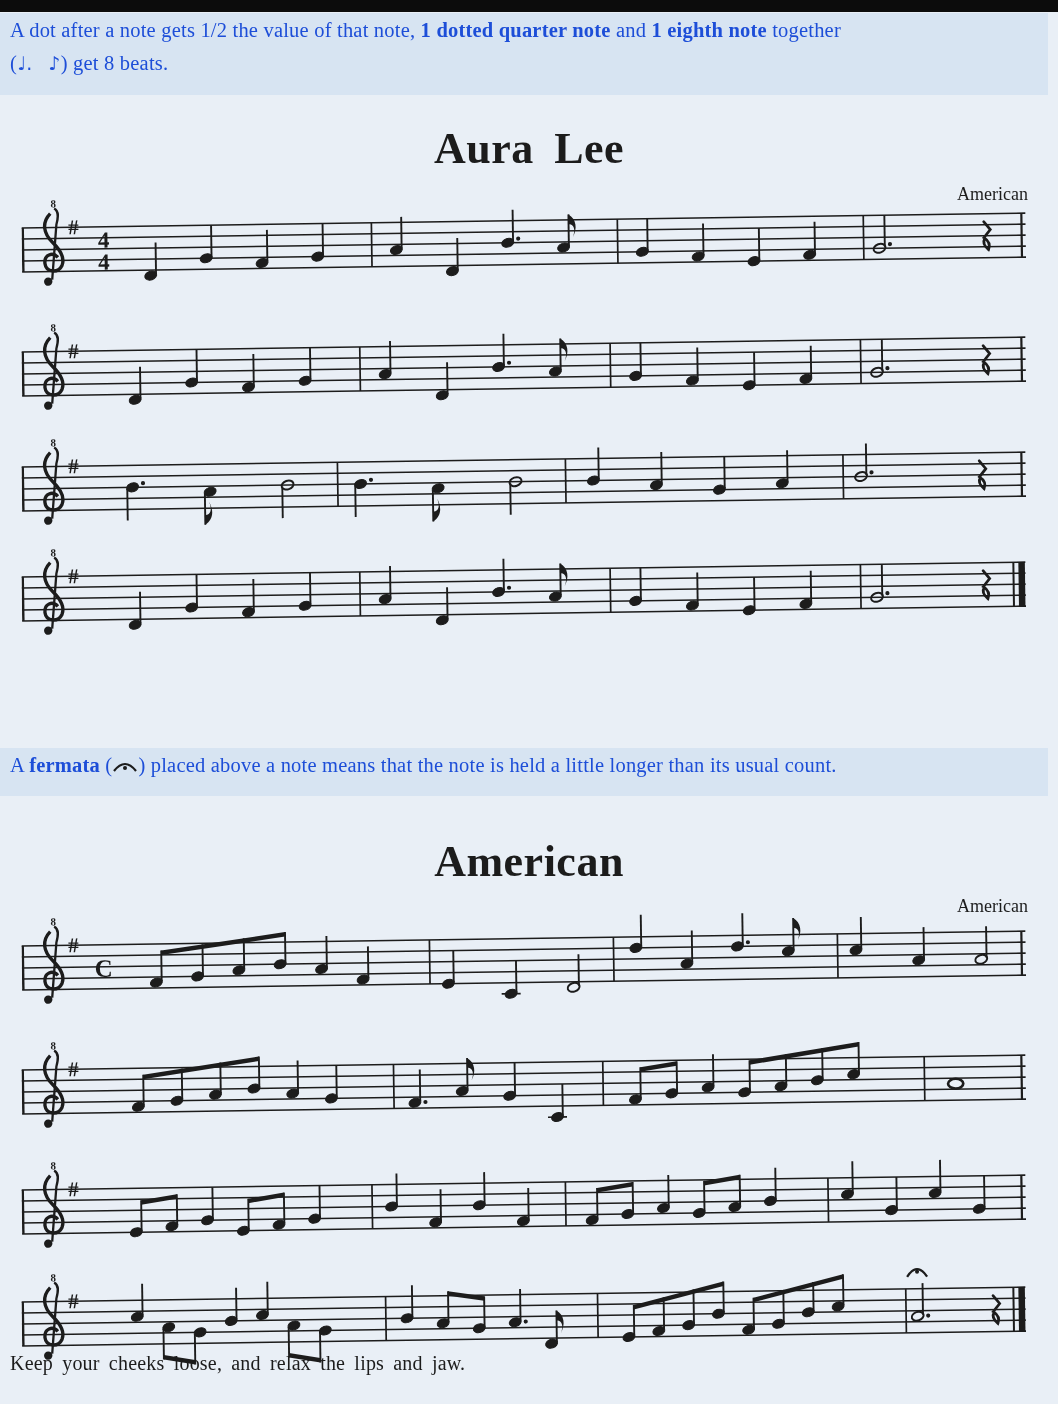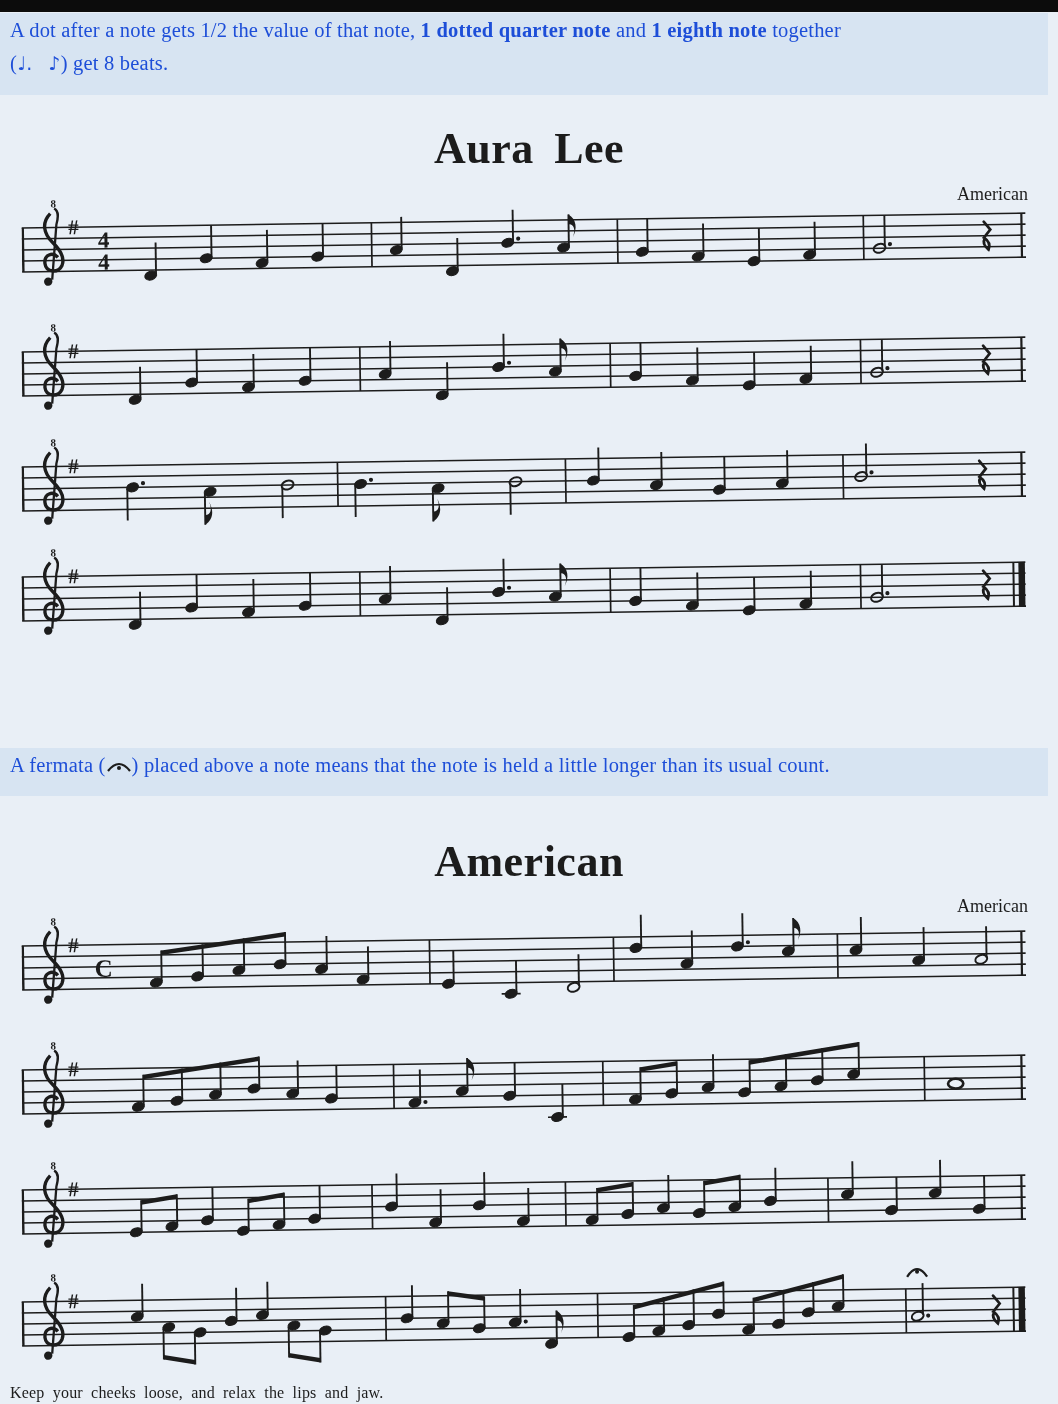"fermata" span { font-weight: normal -> bold }
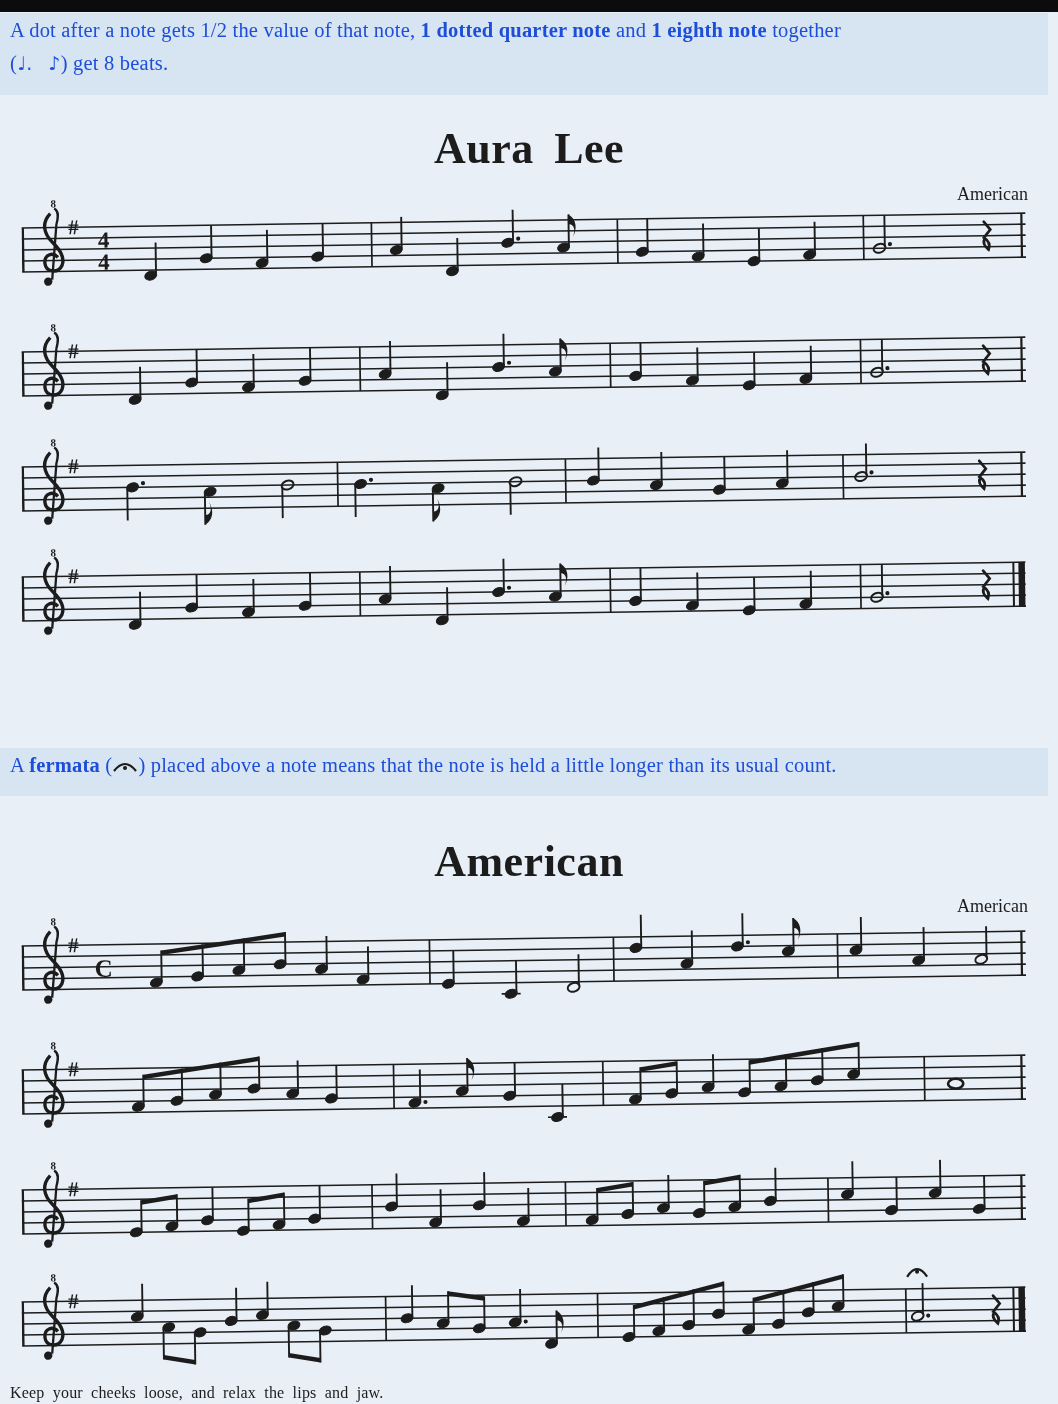"Keep your cheeks loose, and" .footer { font-size: 16px -> 20px; margin-top: 32px -> none }
